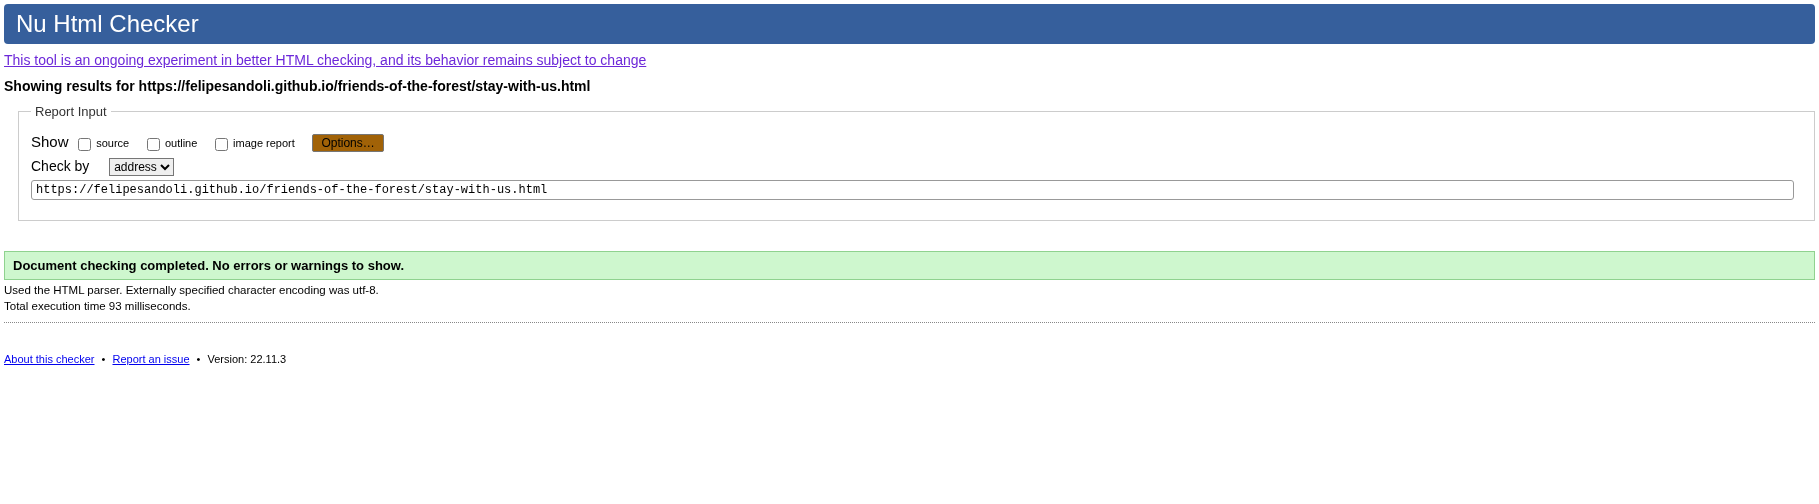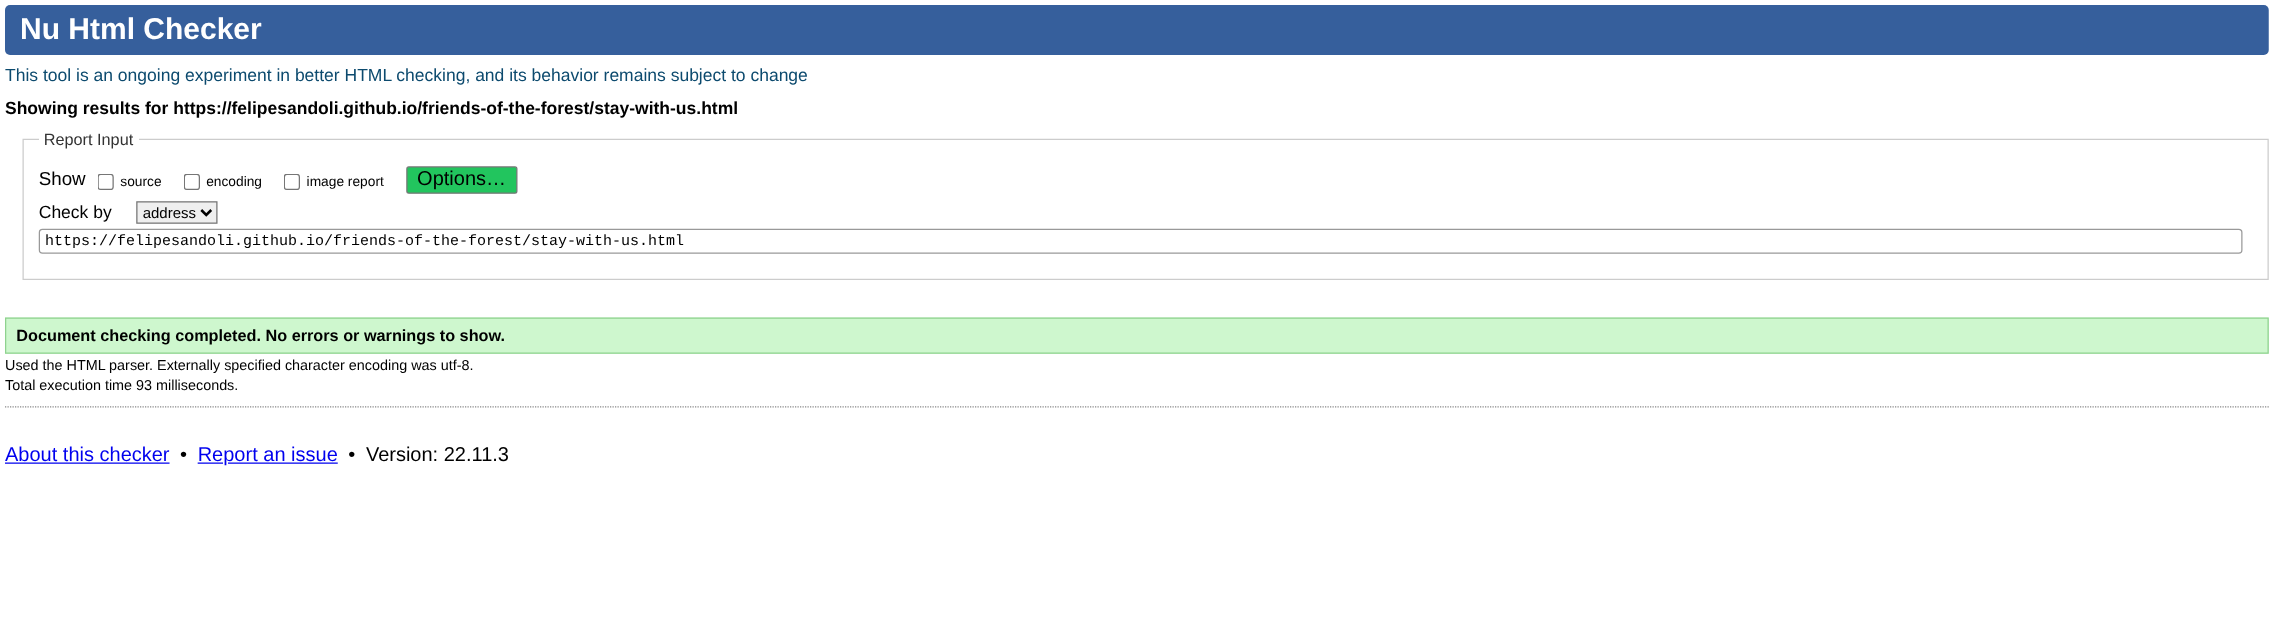"Nu Html Checker" .header-banner h1 { font-weight: bold -> normal }
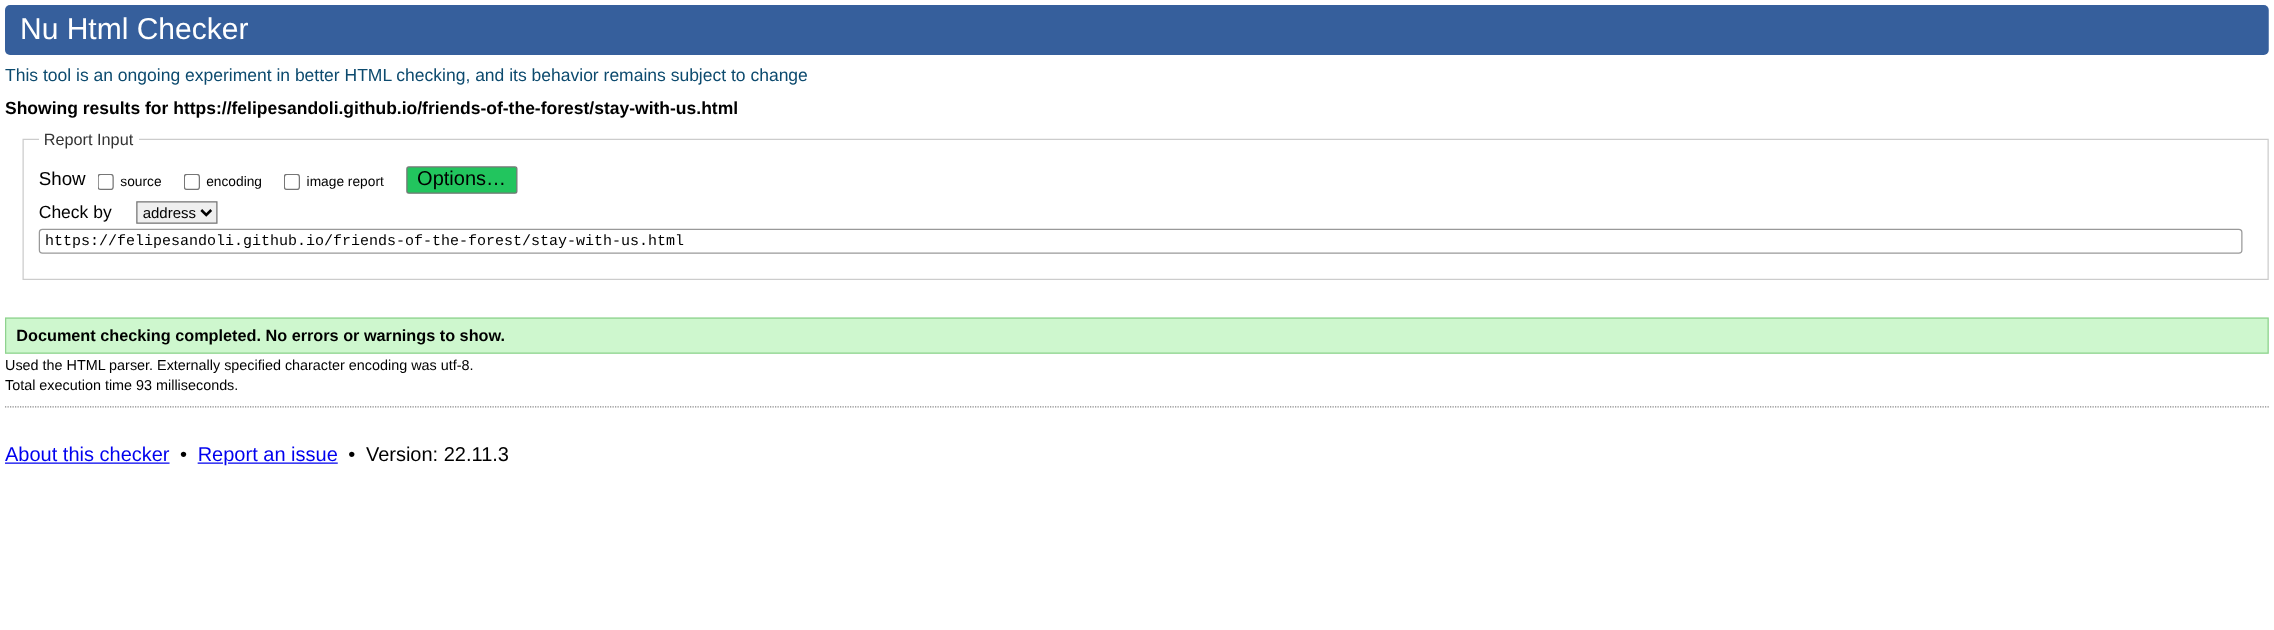"This tool is an ongoing" .intro { color: #0c4a6e -> #6d28d9; text-decoration: none -> underline }
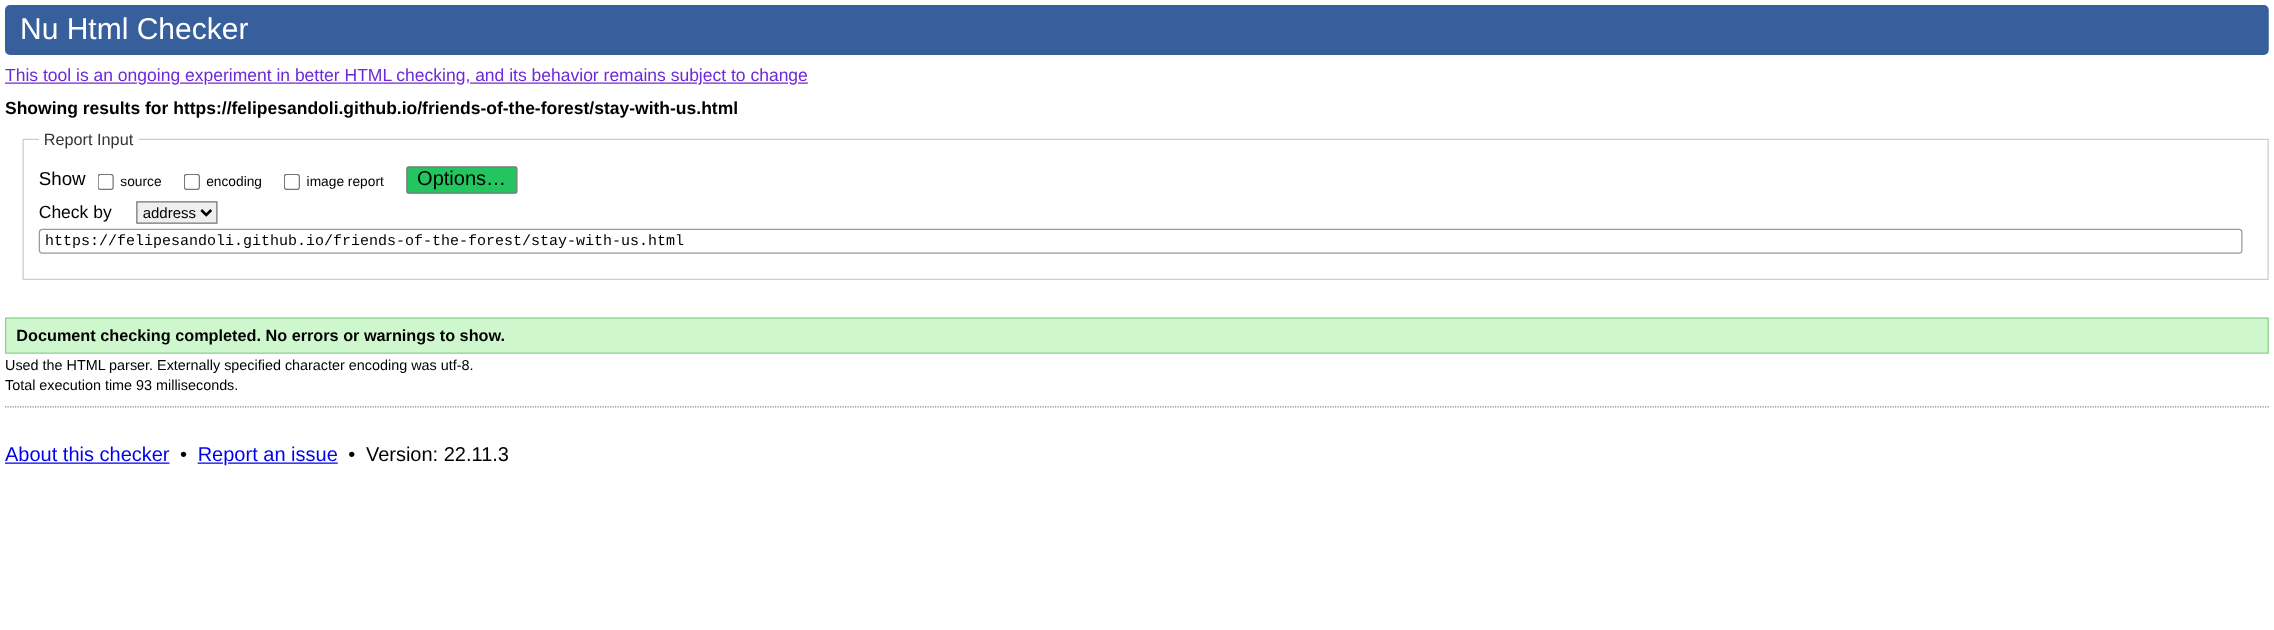"encoding" span { text: encoding -> outline }
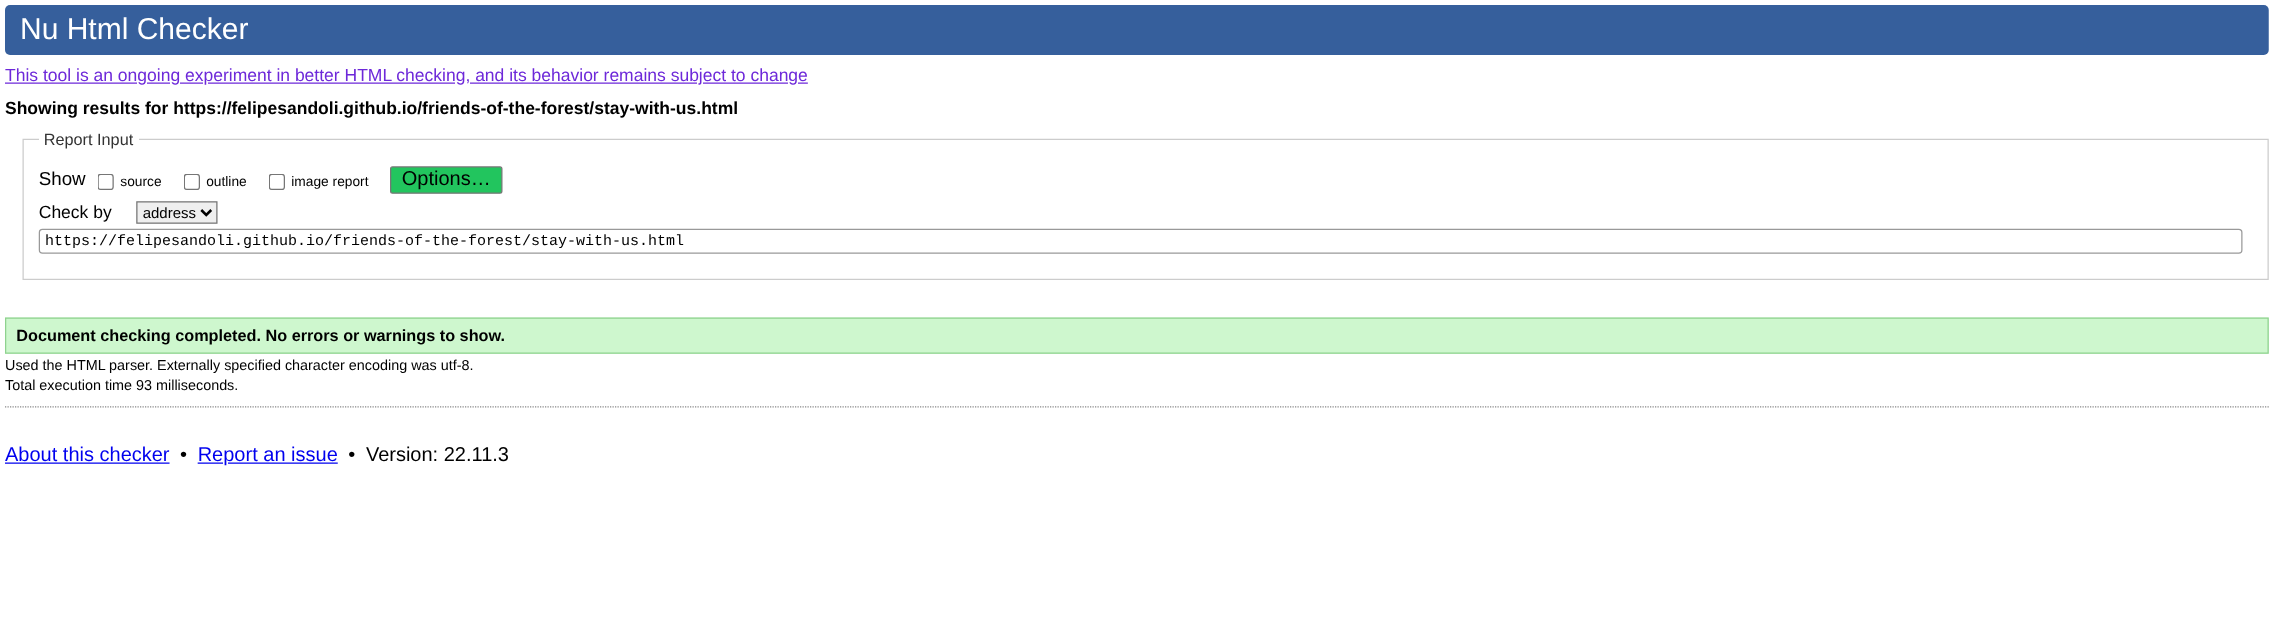"Options…" button.options, button.check { background: #22c55e -> #a16207; font-size: 16px -> 12px }
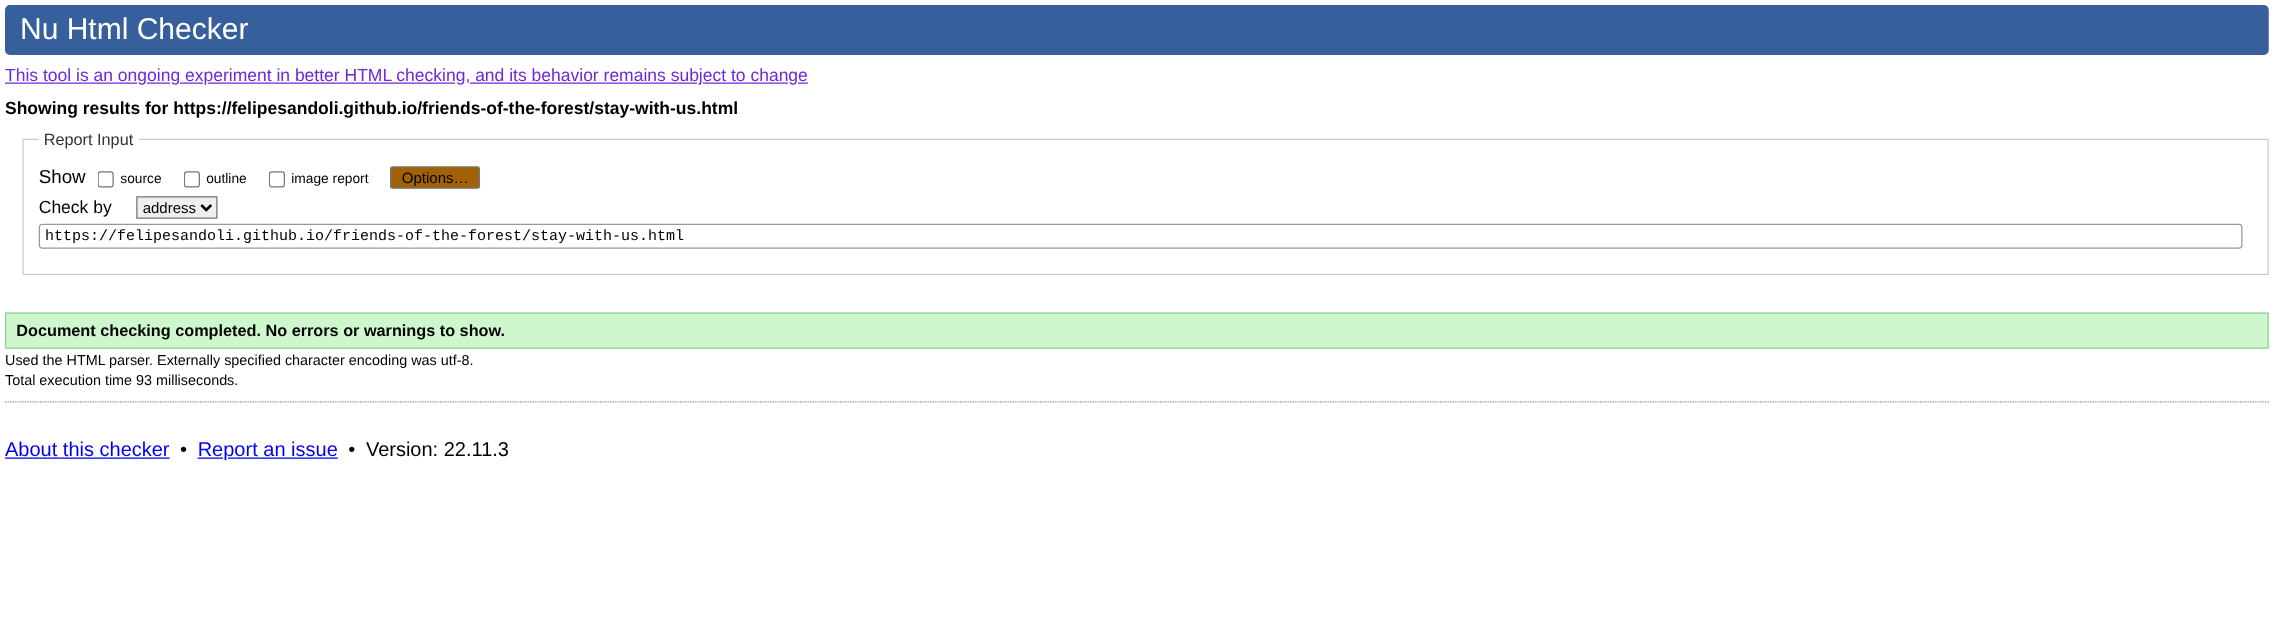"About this checker • Report" .footer { font-size: 16px -> 11px }
